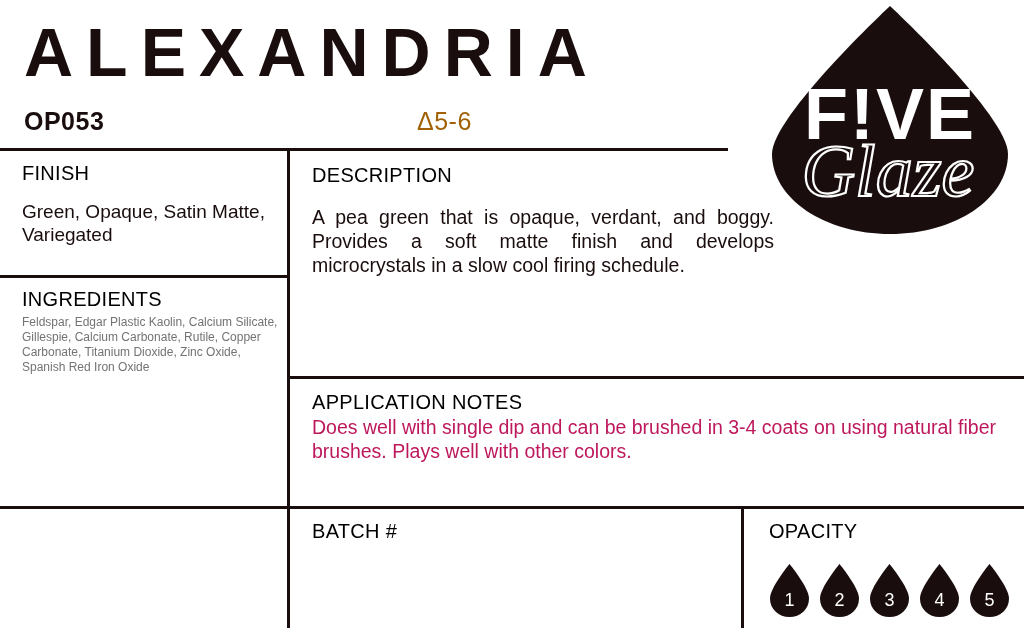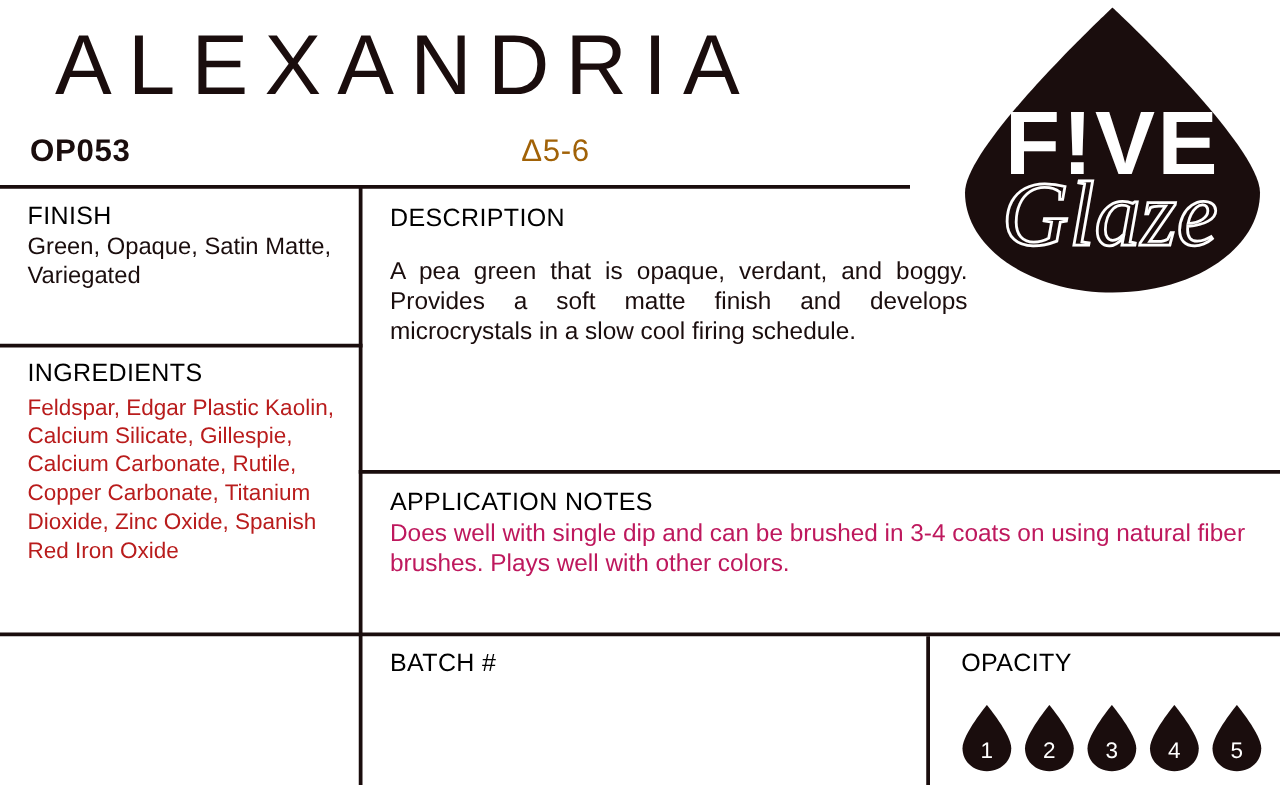"ALEXANDRIA" .glaze-title { font-weight: 400 -> 700; margin-left: 20px -> none }
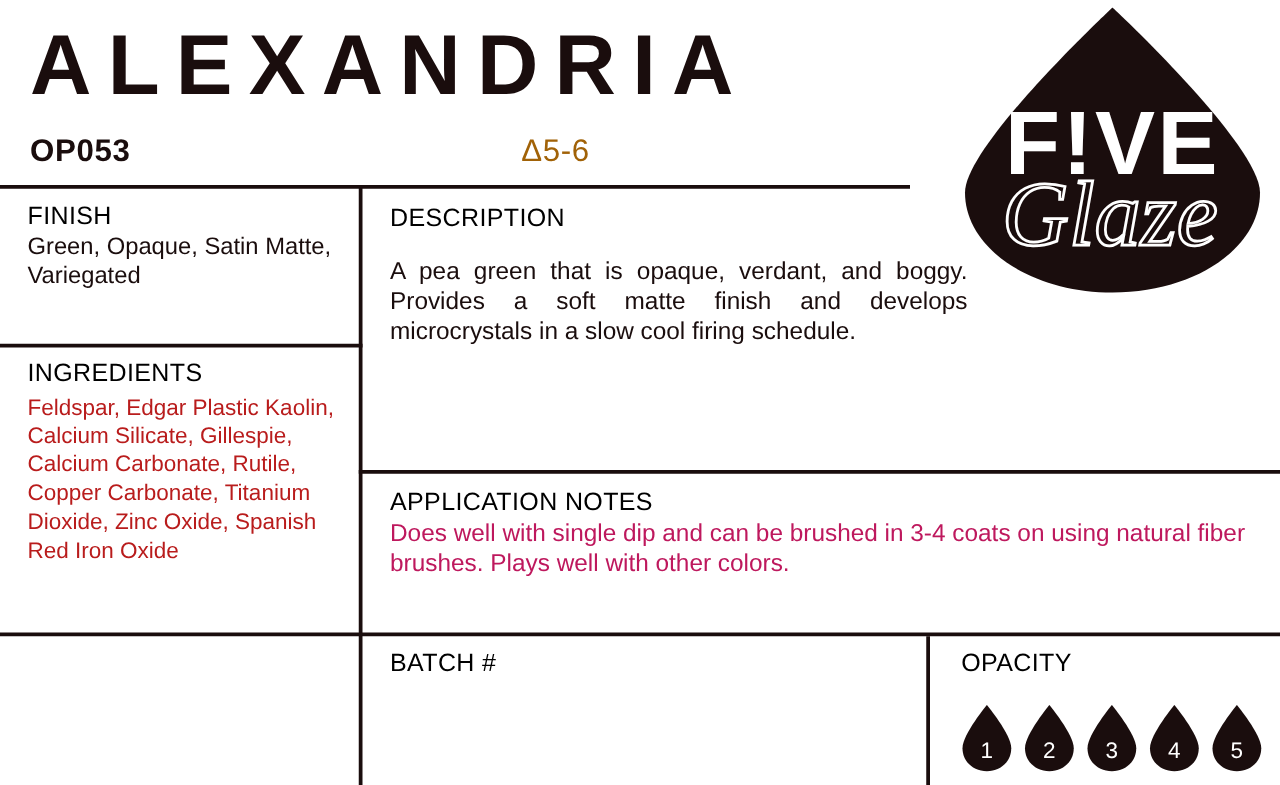"Green, Opaque, Satin Matte, Variegated" .finish-block .sec-body { margin-top: 1px -> 15px }
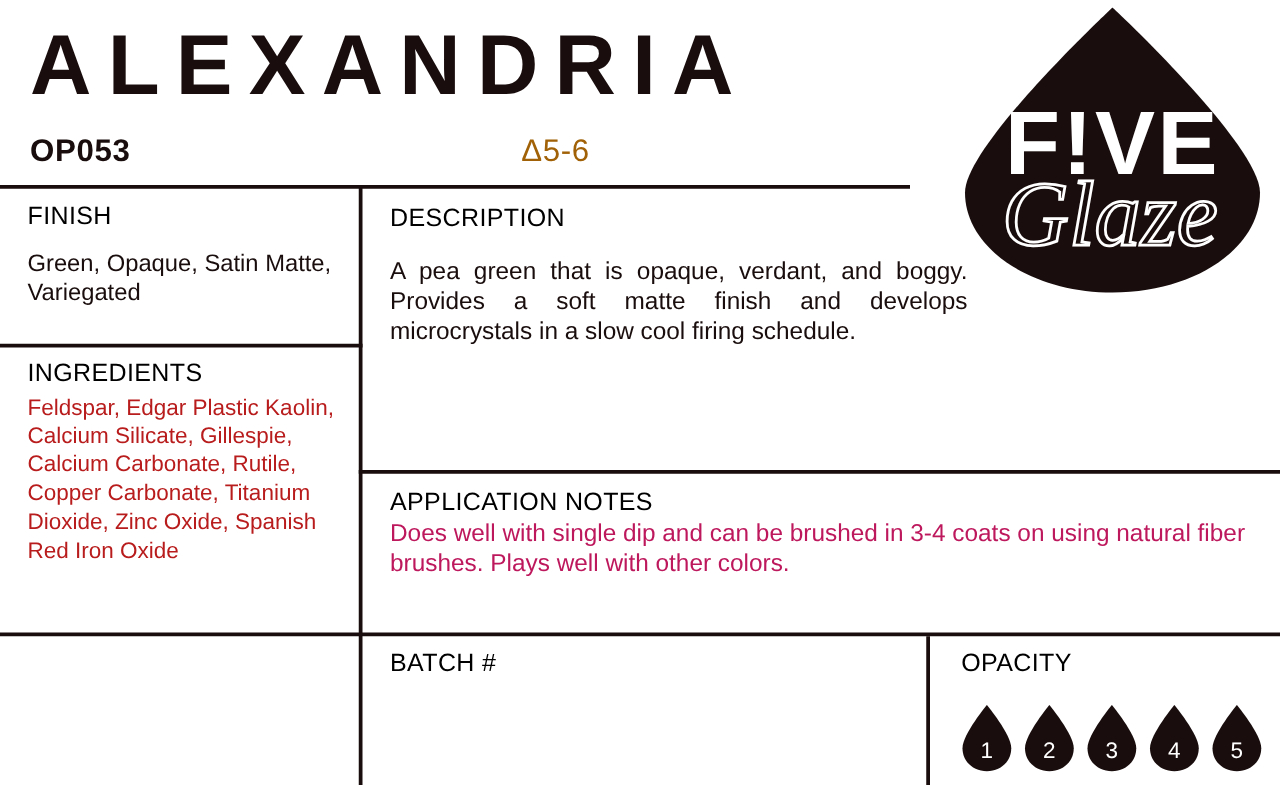"Feldspar, Edgar Plastic Kaolin, Calcium" .ingredients-list { color: #b91c1c -> #737373; font-size: 18px -> 12px }
